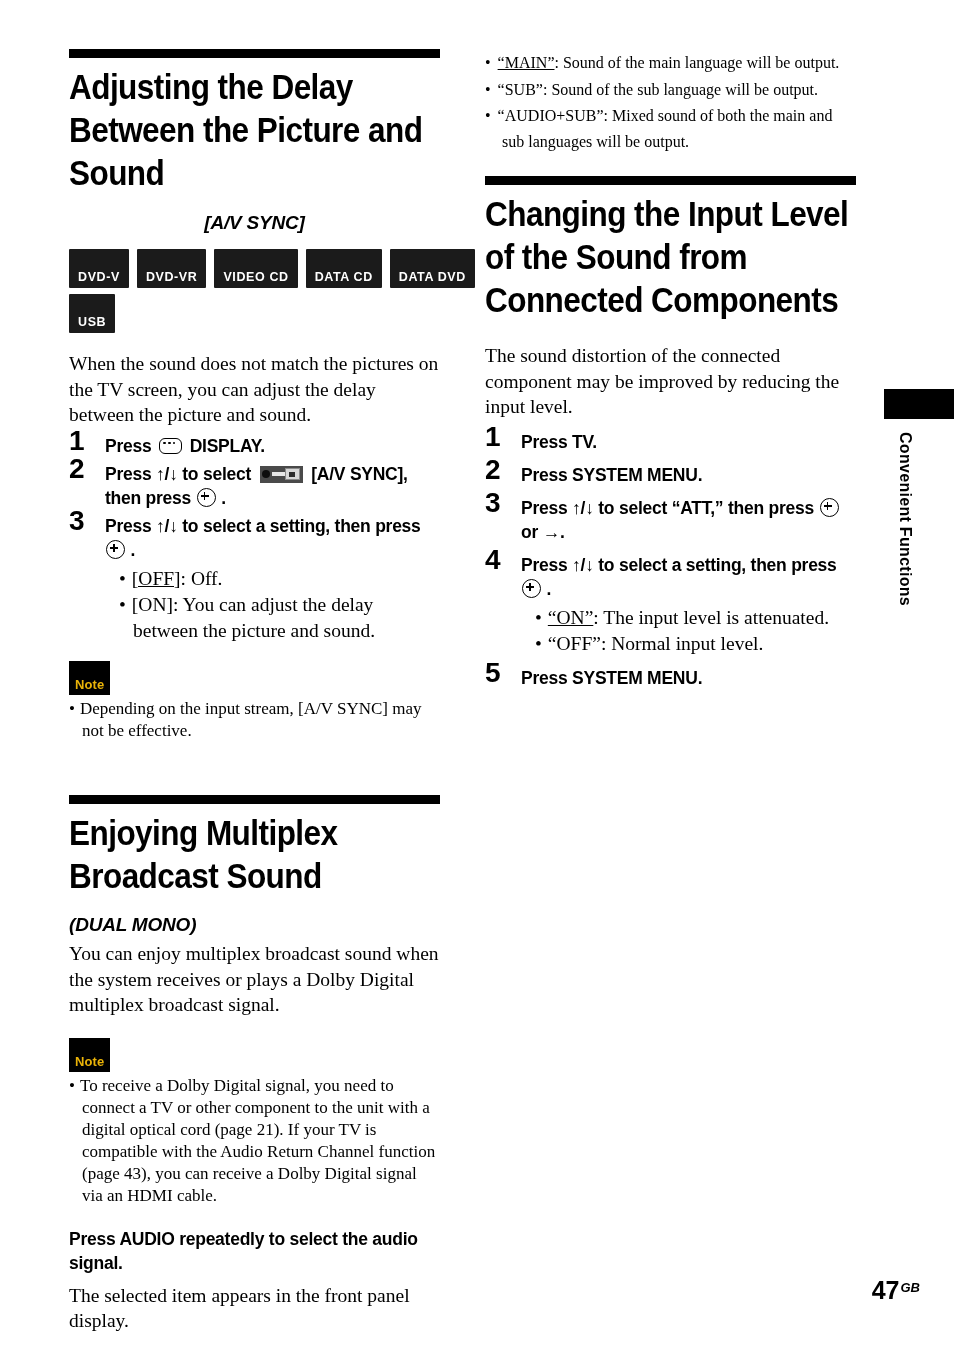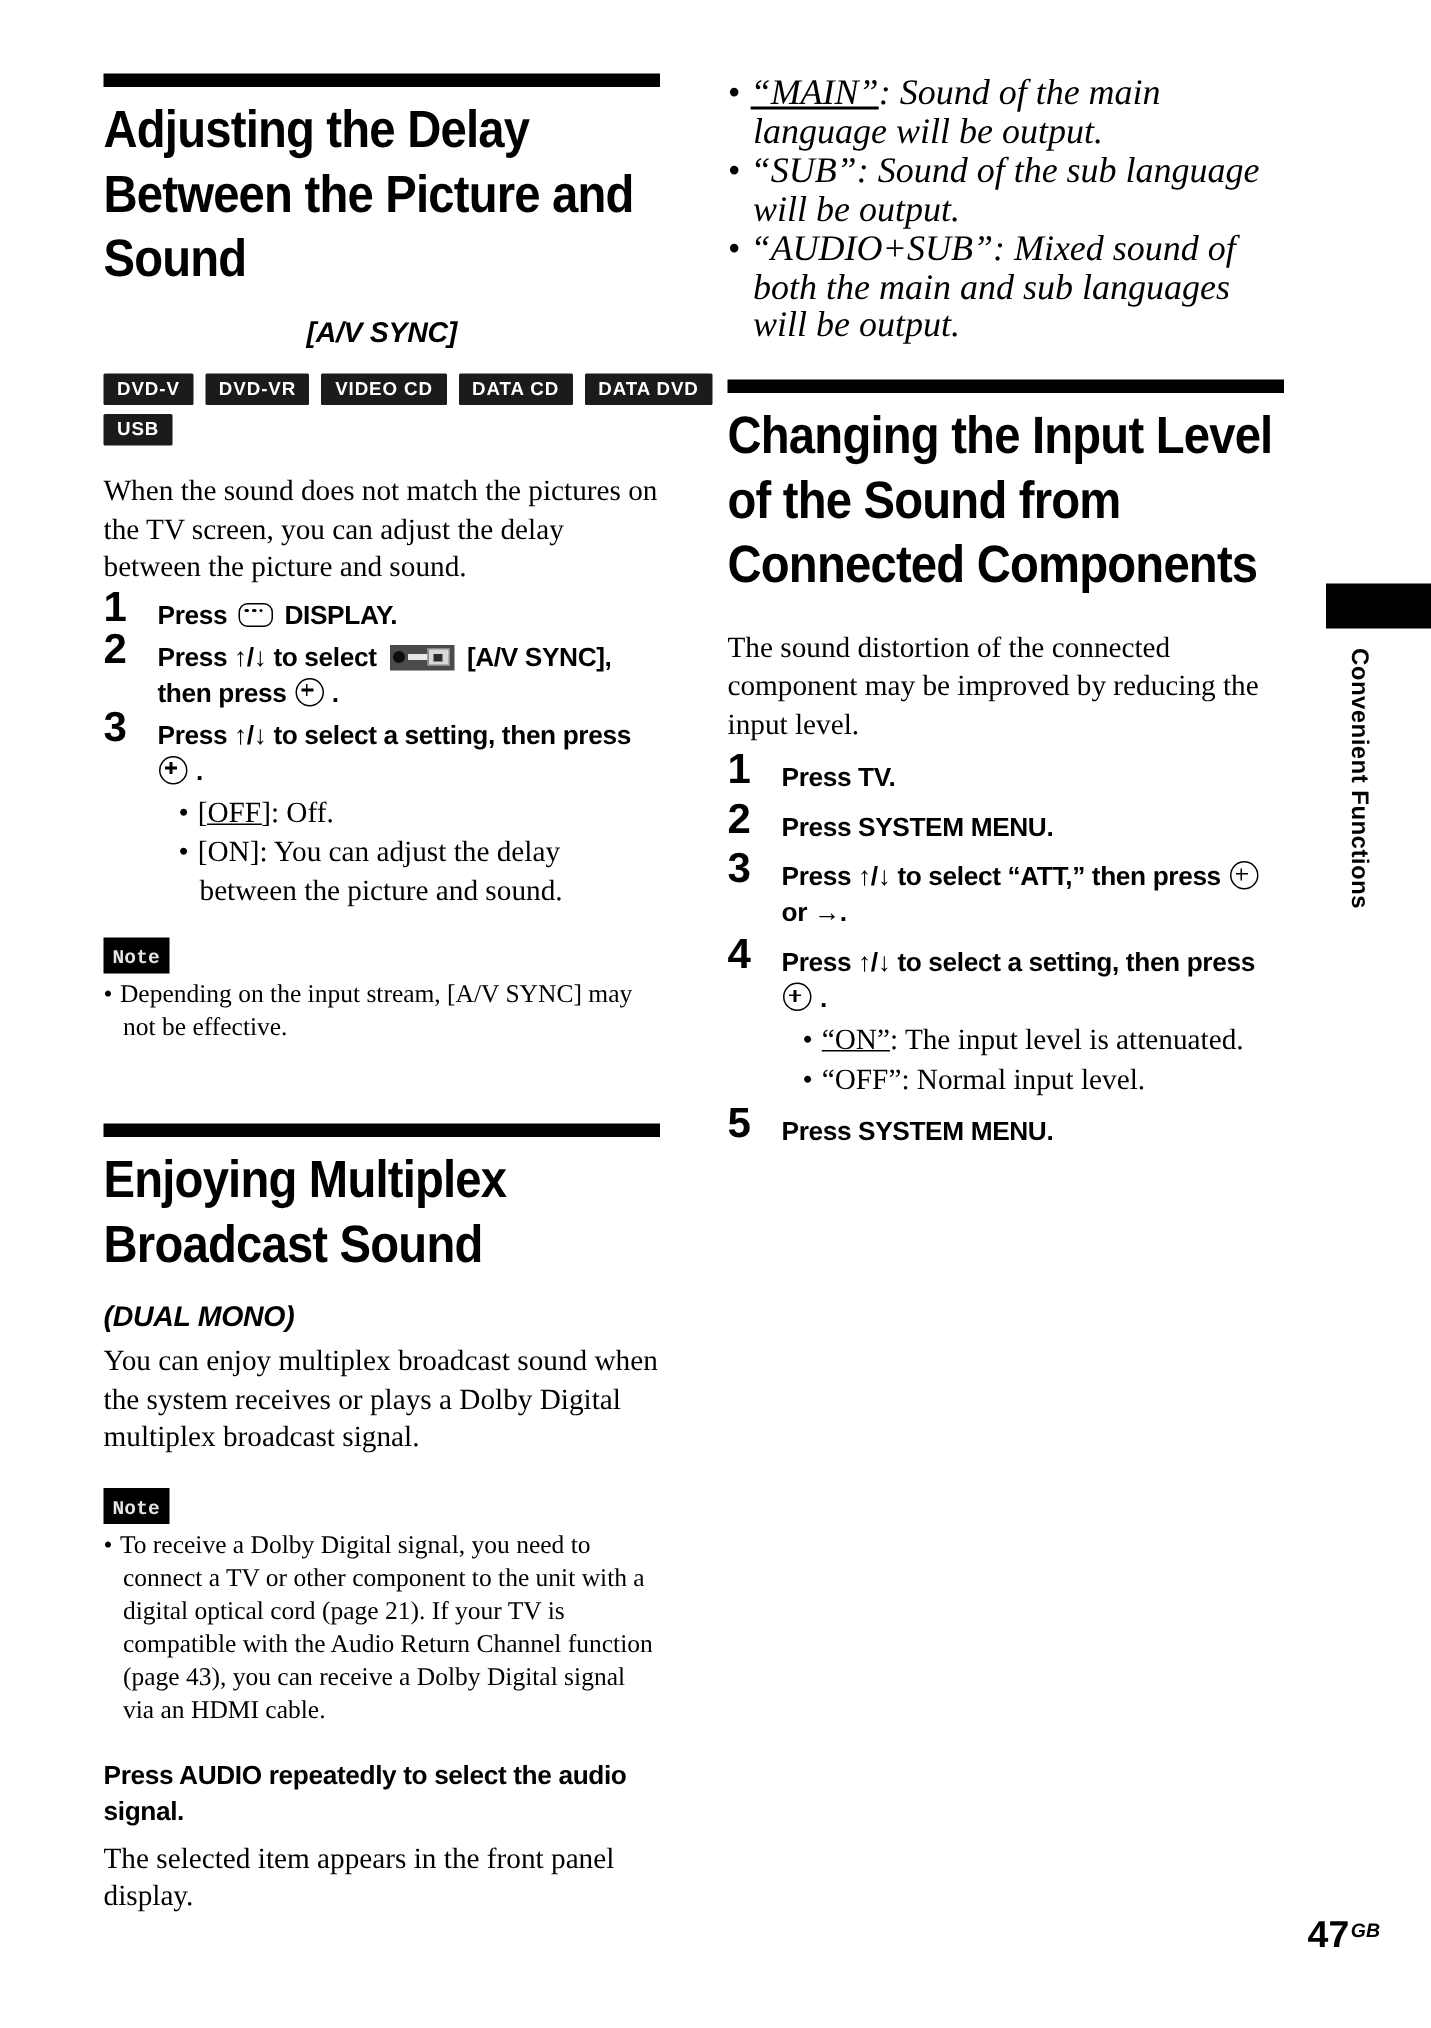"“MAIN”: Sound of the main" ul.plain > li { font-size: 24px -> 16px; font-style: italic -> none }
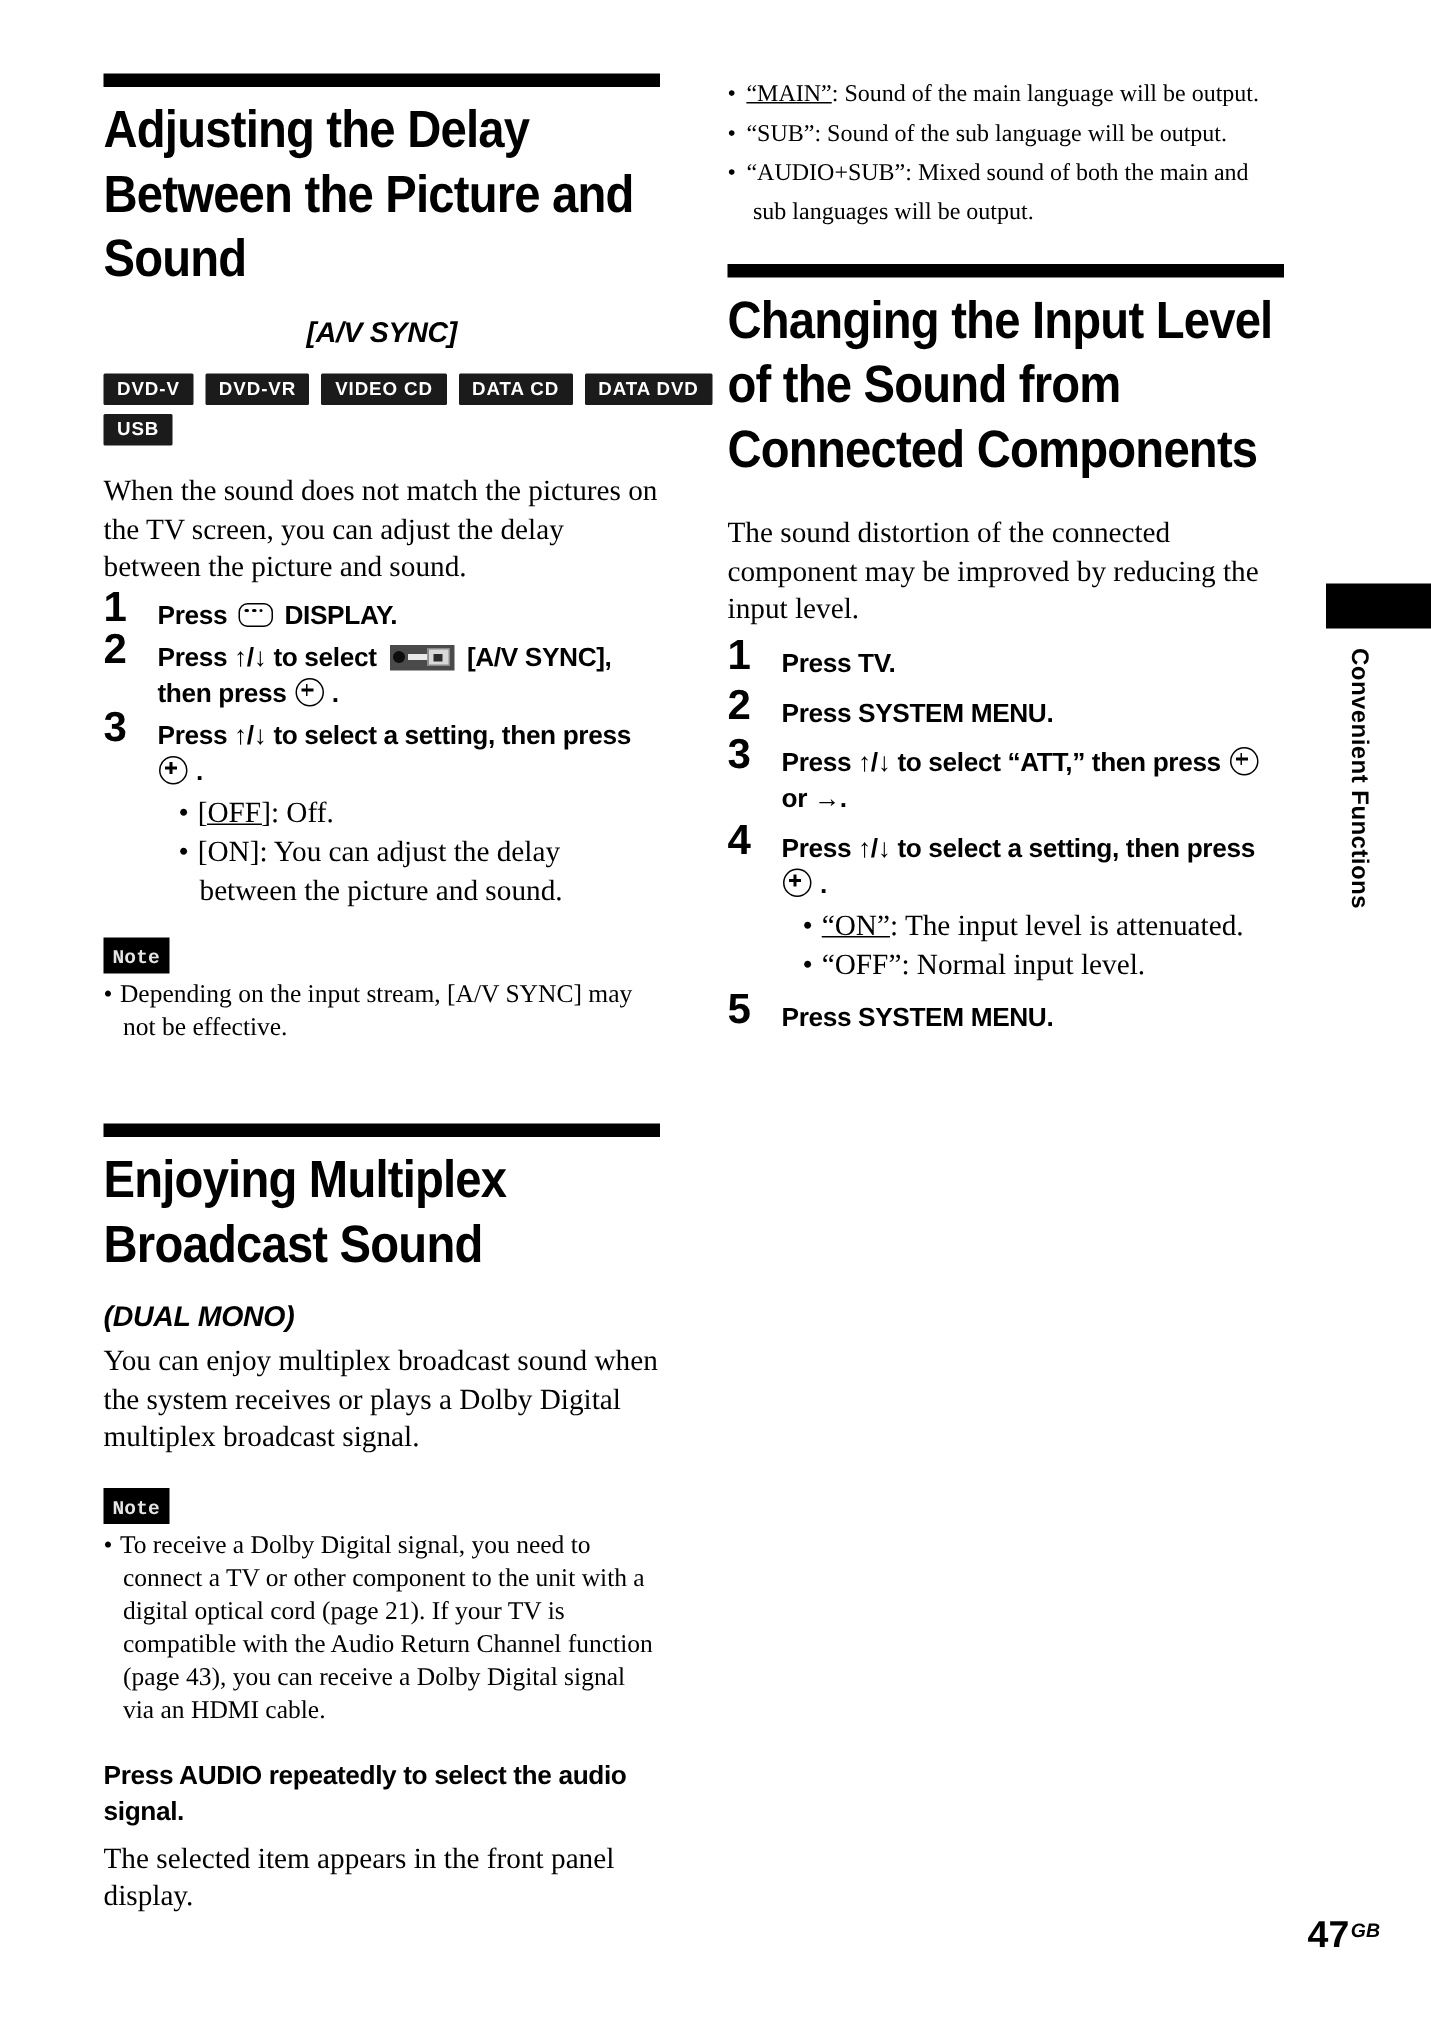"DVD-V" .badge { padding: 4px 9px 4px 9px -> 22px 9px 4px 9px }
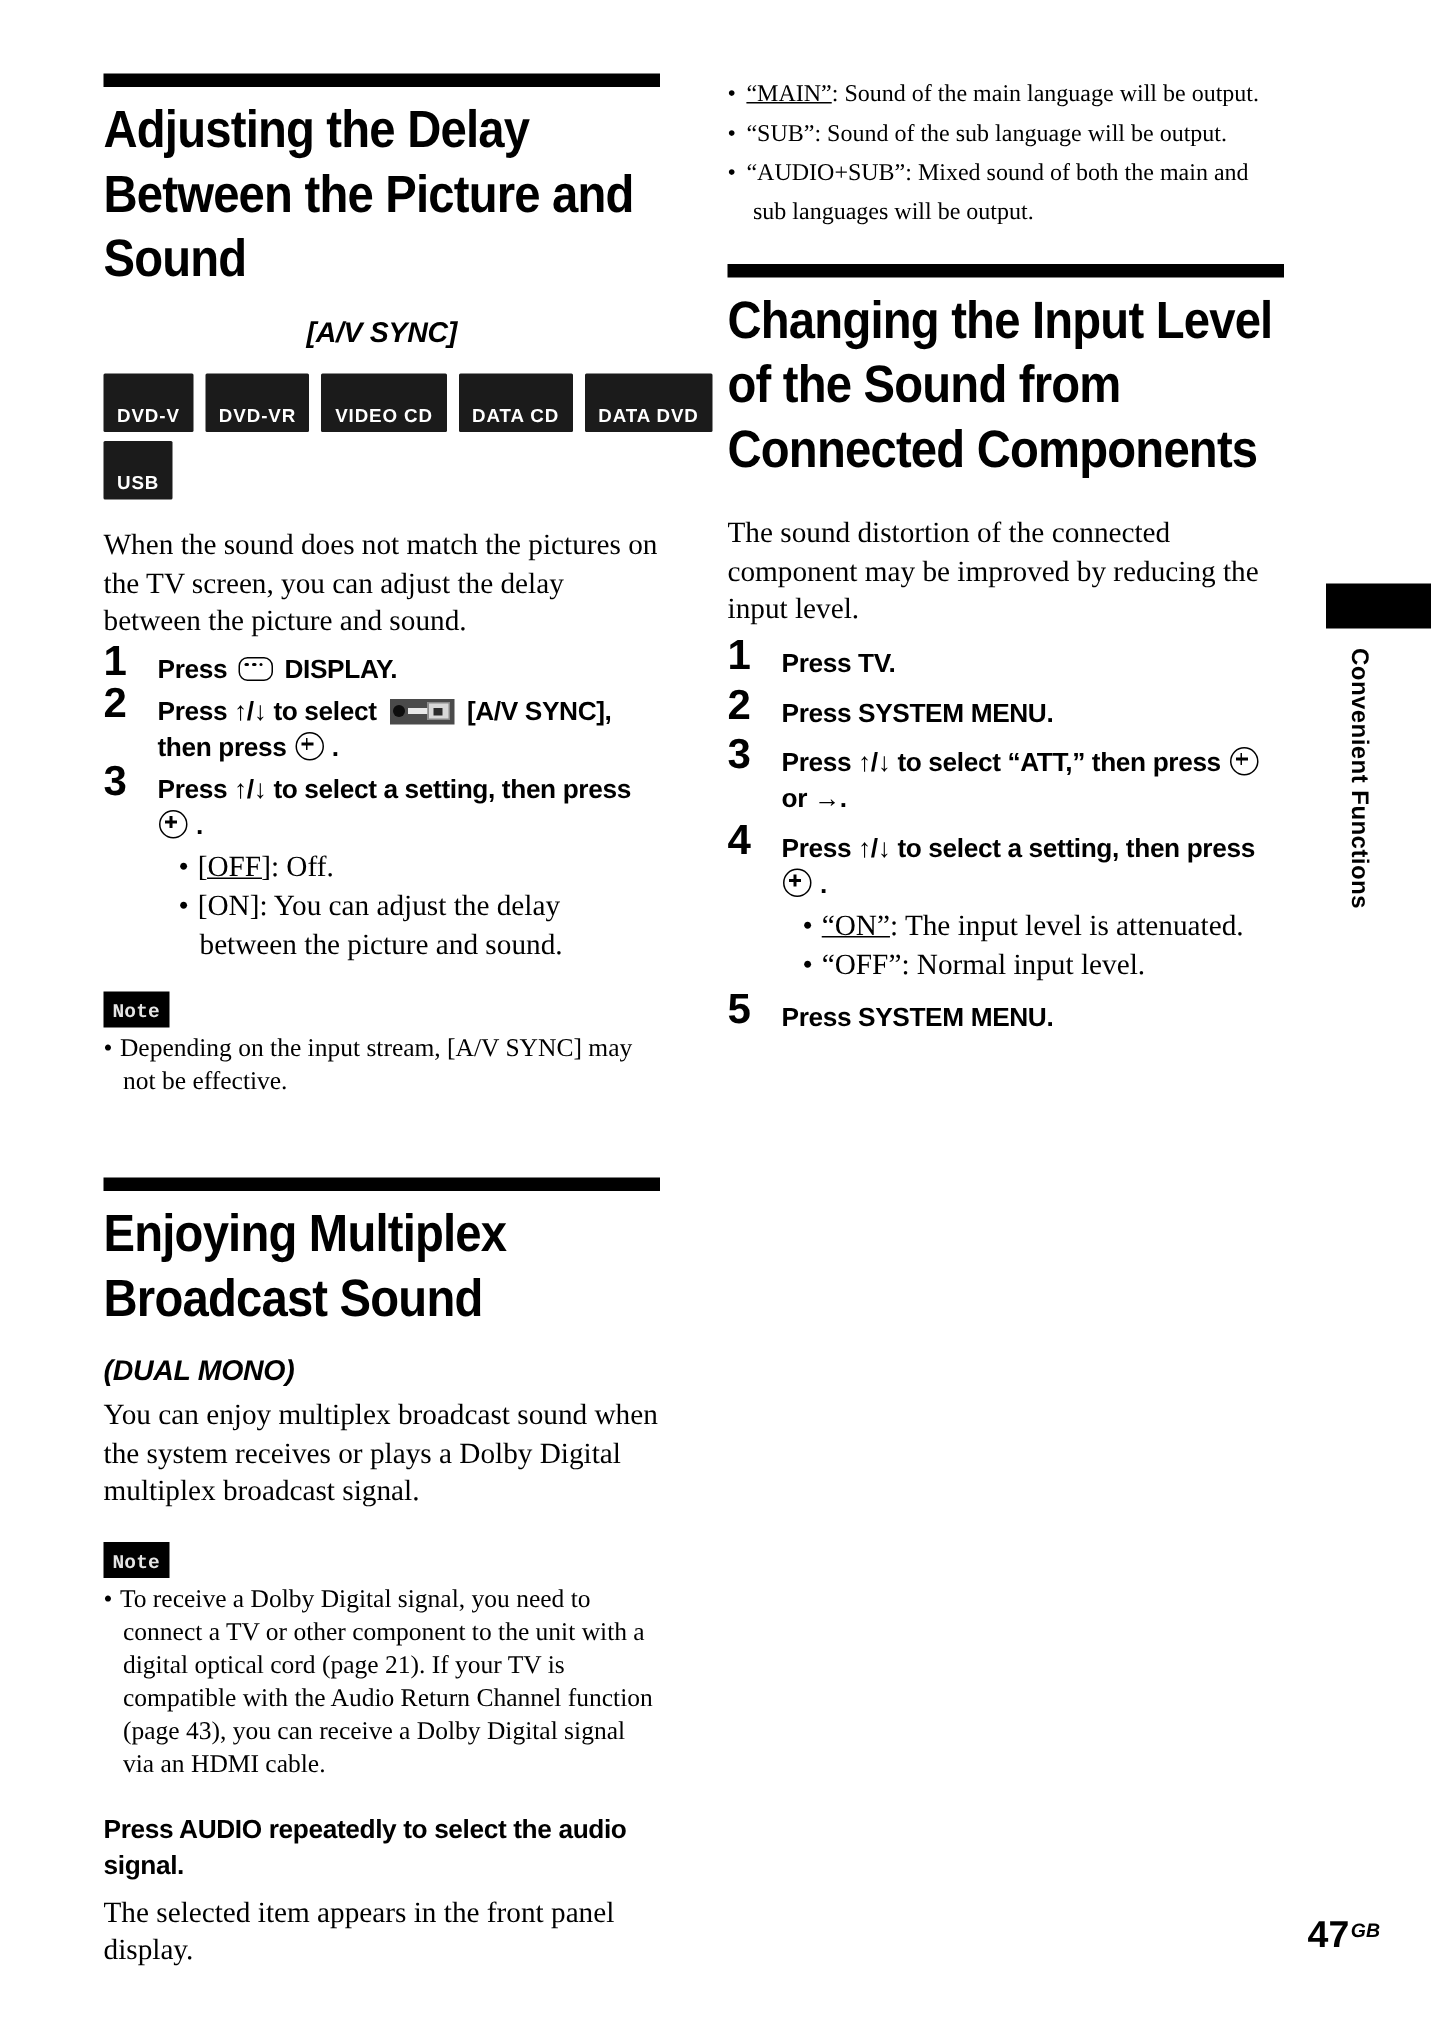"Note" .note-badge { color: #e5e5e5 -> #eab308; font-family: Liberation Mono, monospace -> Liberation Sans, sans-serif; padding: 6px 6px 3px 6px -> 16px 6px 3px 6px }
